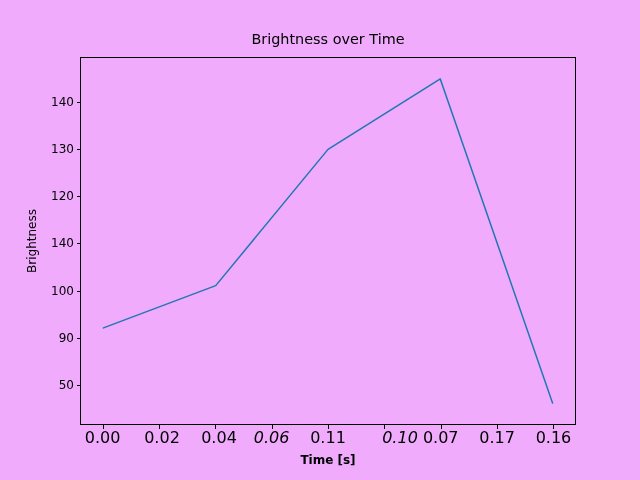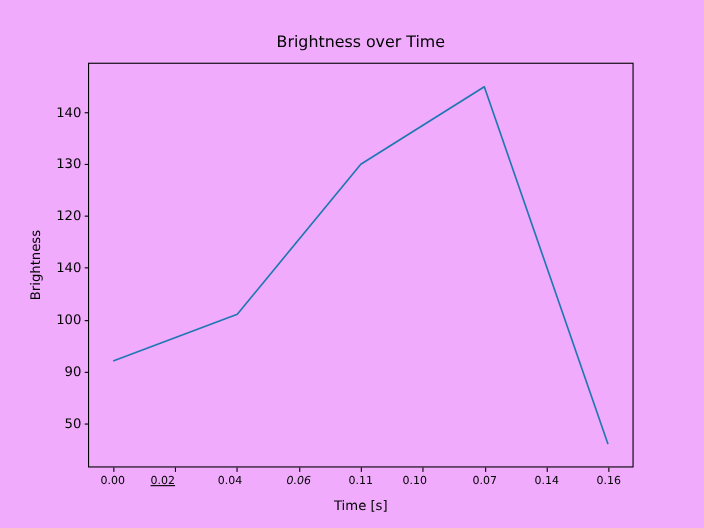"0.00" .xtick-label { font-size: 10px -> 16px }
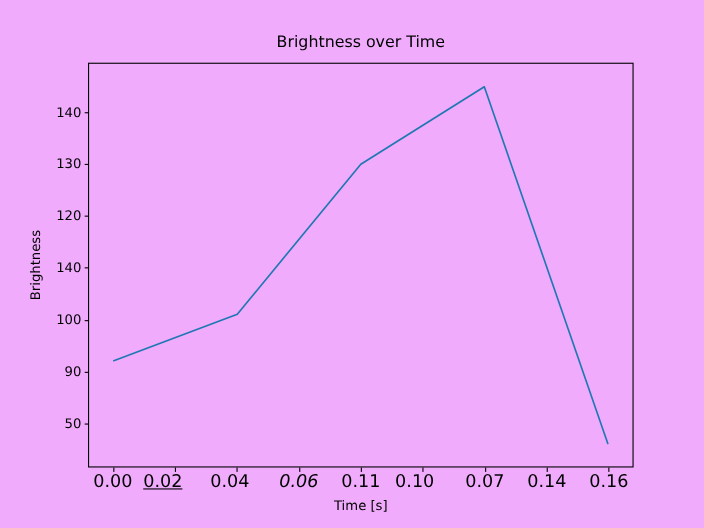"0.02" div.xtick-label { left: 148px -> 162px; text-decoration: underline -> none }
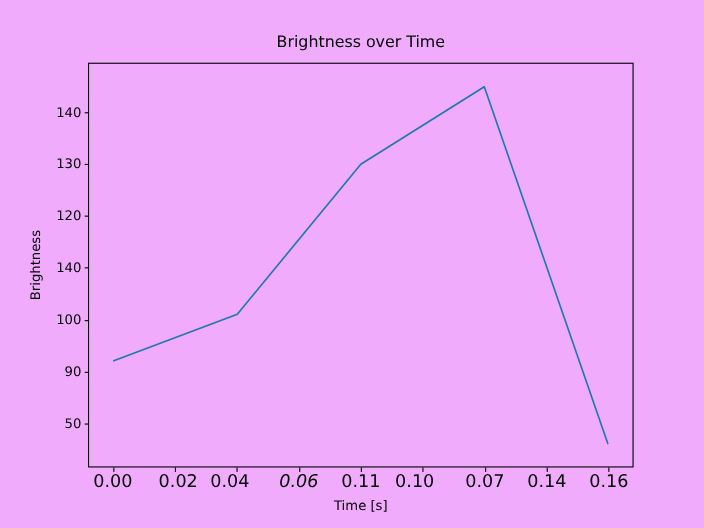"0.04" div.xtick-label { left: 209px -> 219px }
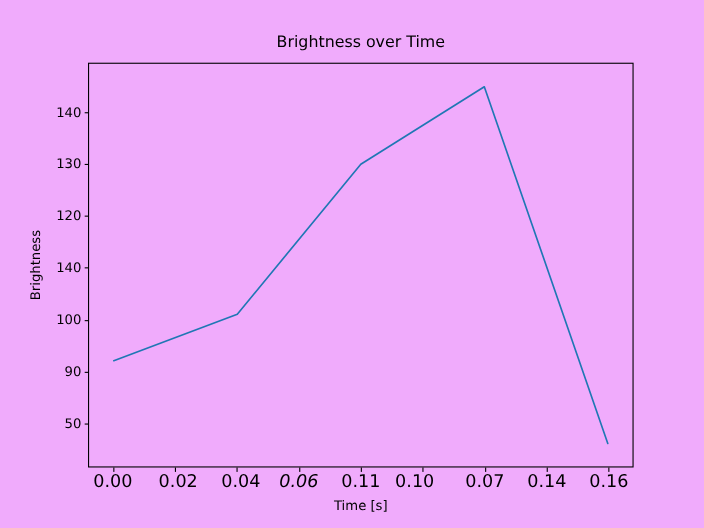"0.10" div.xtick-label { font-style: none -> italic; left: 377px -> 400px }
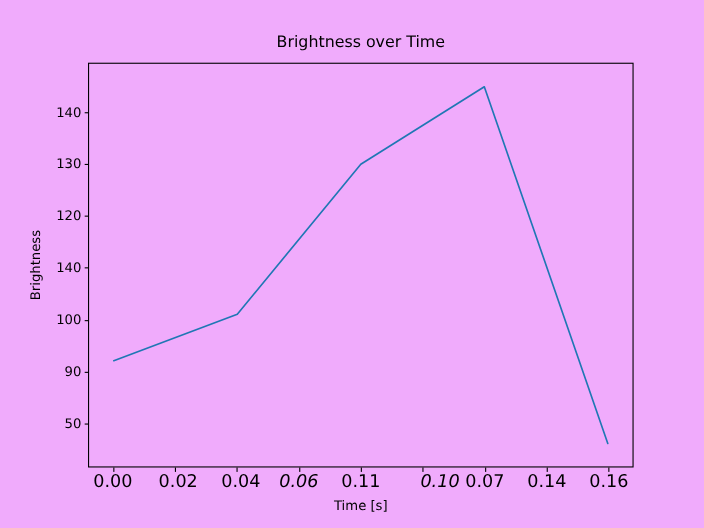"0.14" div.xtick-label { text: 0.14 -> 0.17 }
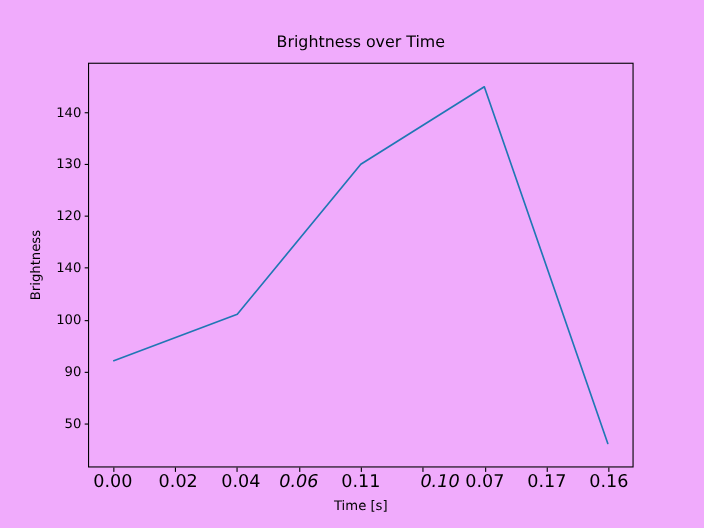"Time [s]" #xlabel { font-weight: none -> bold }
